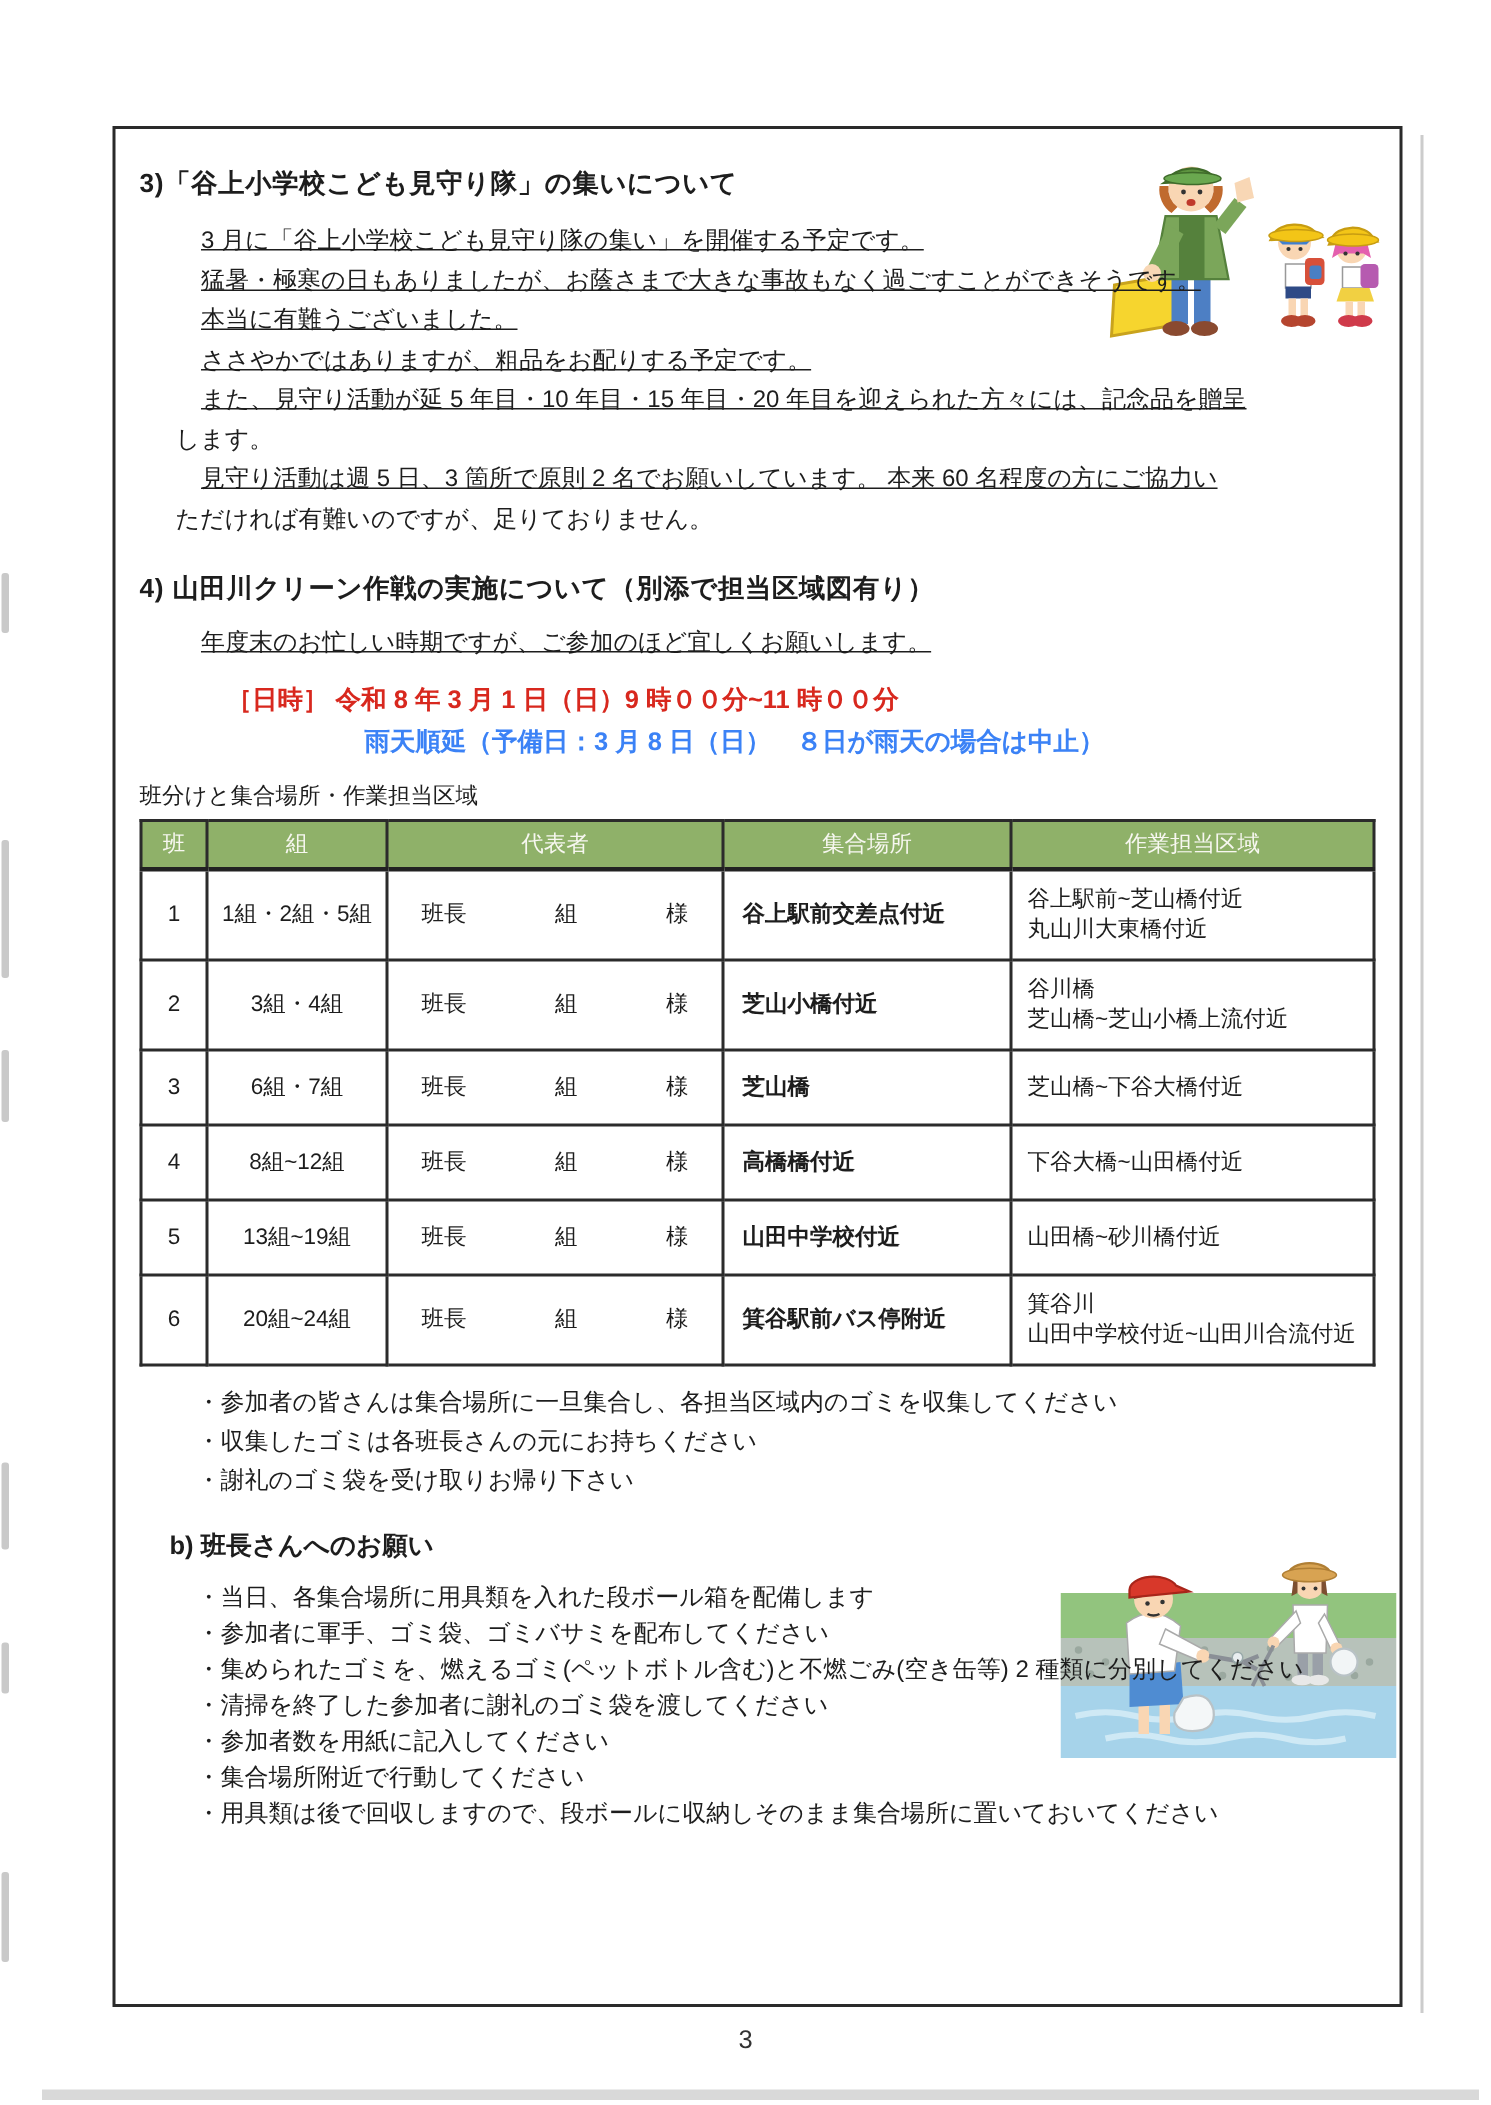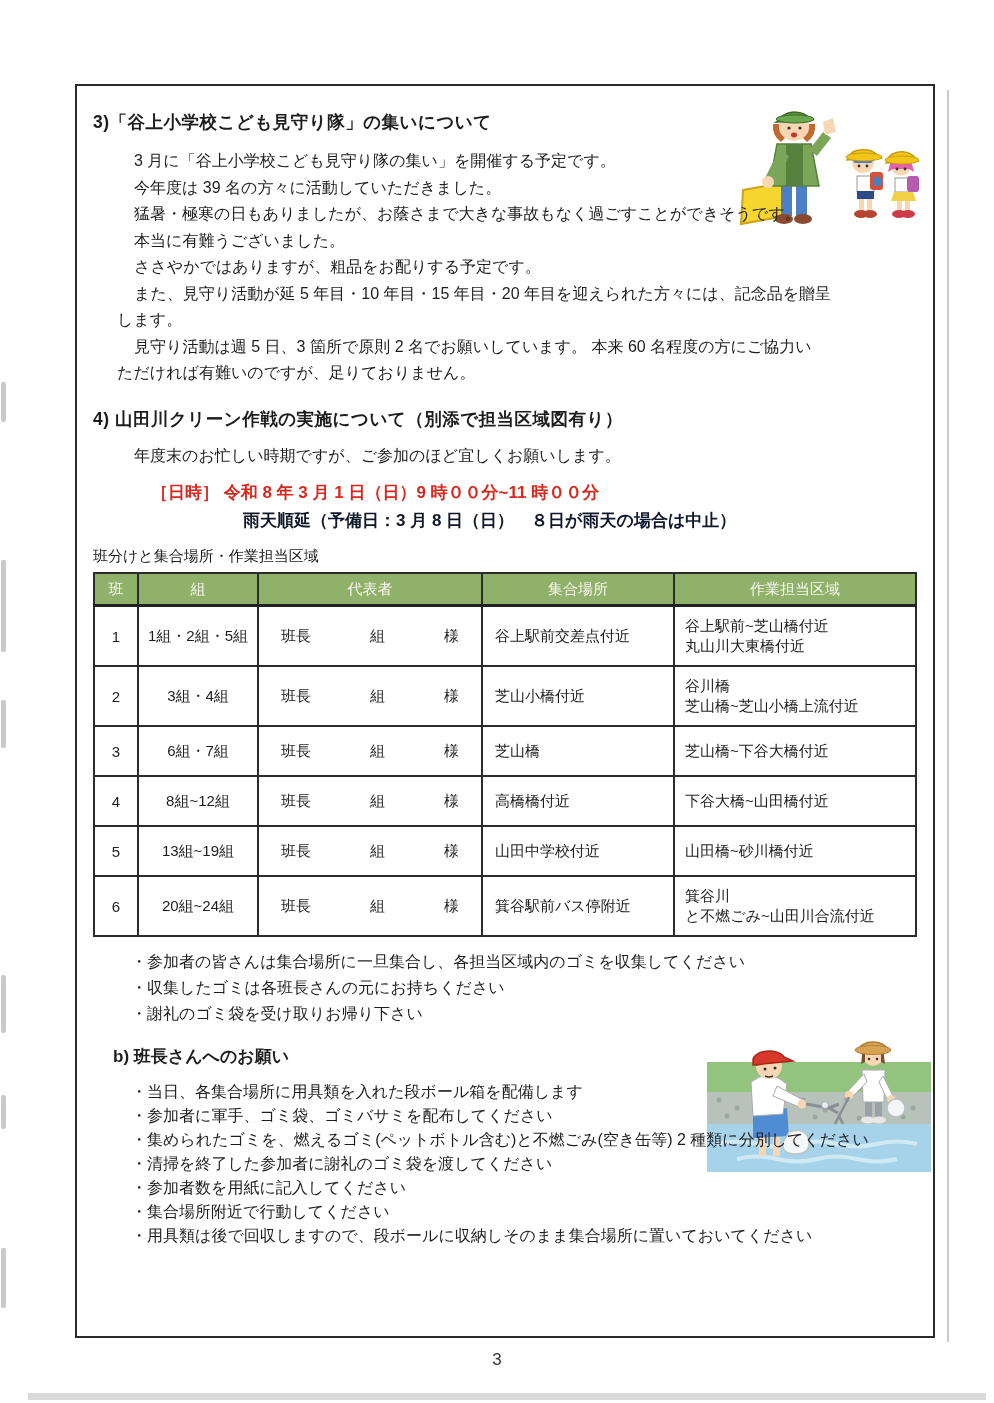"3 月に「谷上小学校こども見守り隊の集い」を開催する予定です。" .line.indent { text-decoration: none -> underline }
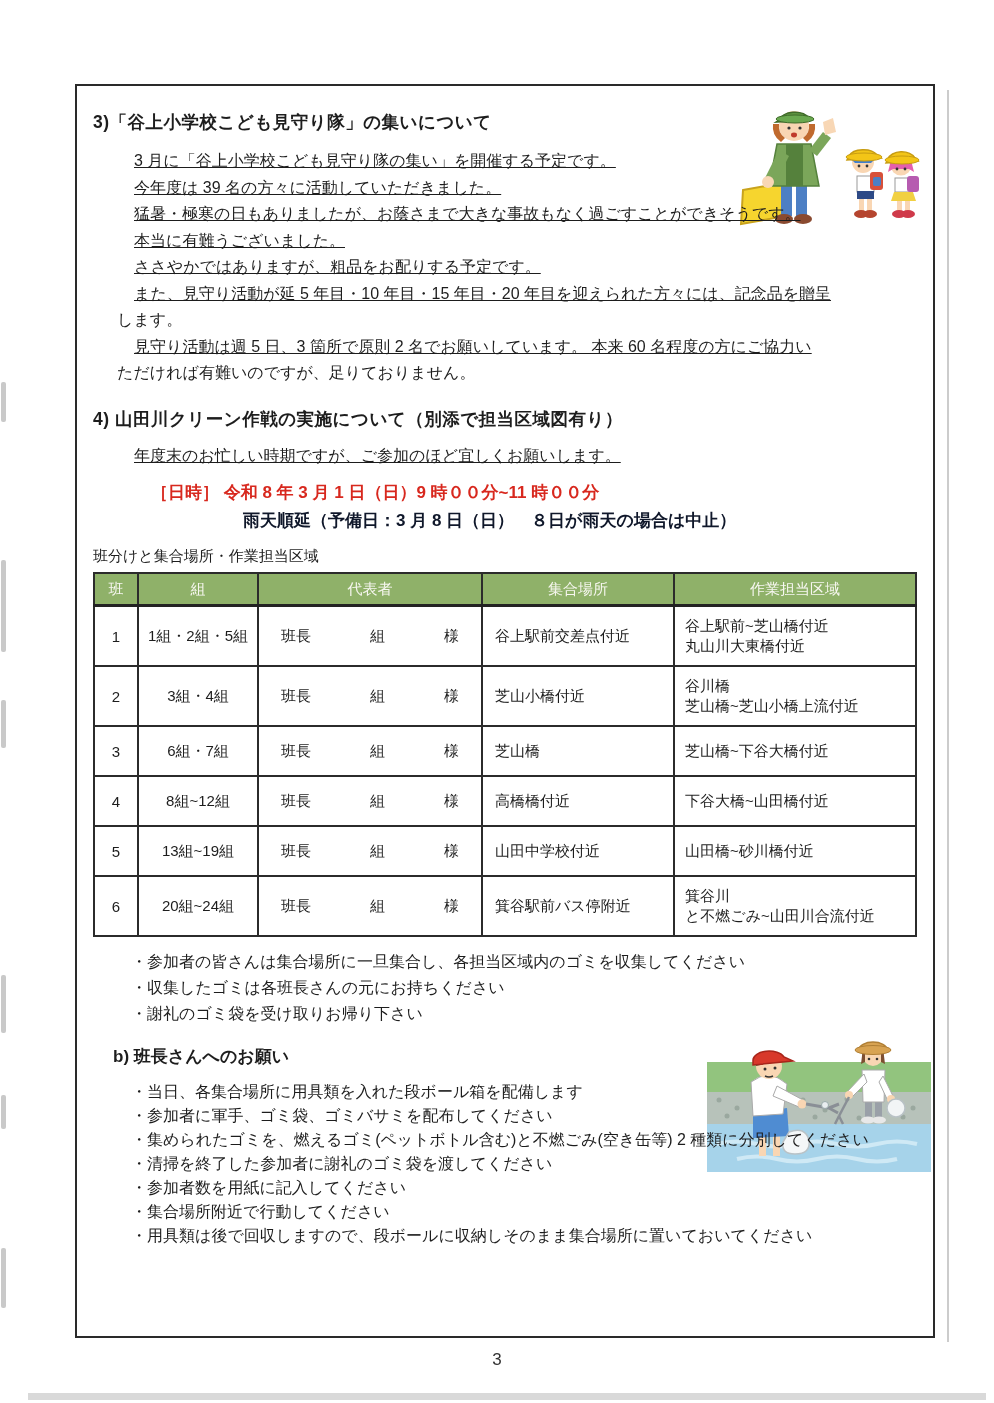"今年度は 39 名の方々に活動していただきました。" div.line { html: <div>今年度は 39 名の方々に活動していただきました。</div> -> none }
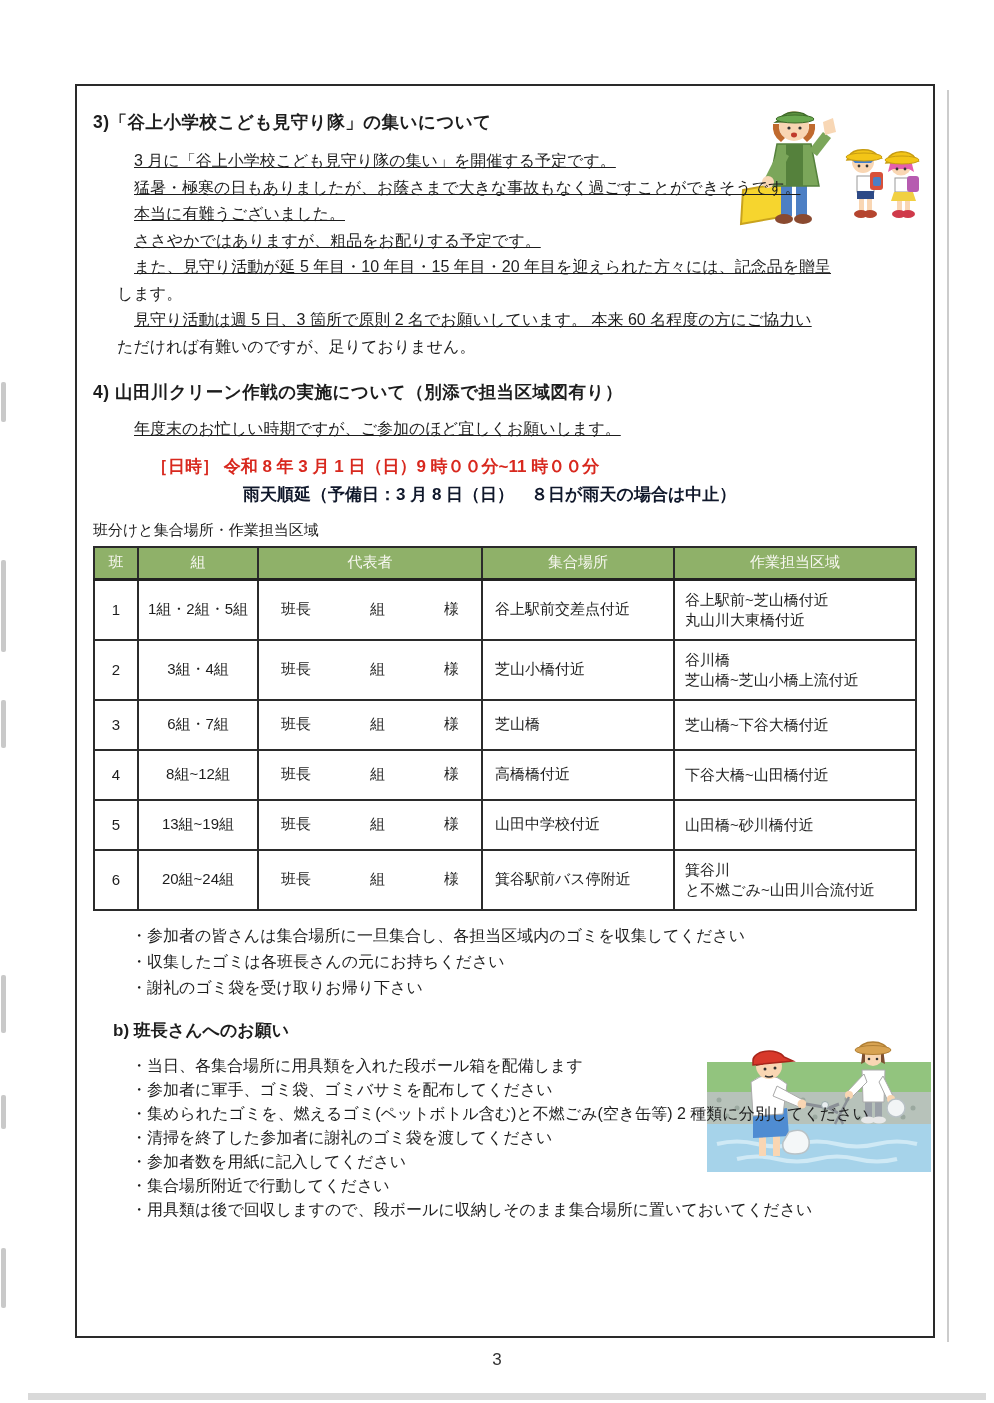"雨天順延（予備日：3 月 8 日（日） ８日が雨天の場合は中止）" .schedule2 { color: #0f172a -> #3b82f6 }
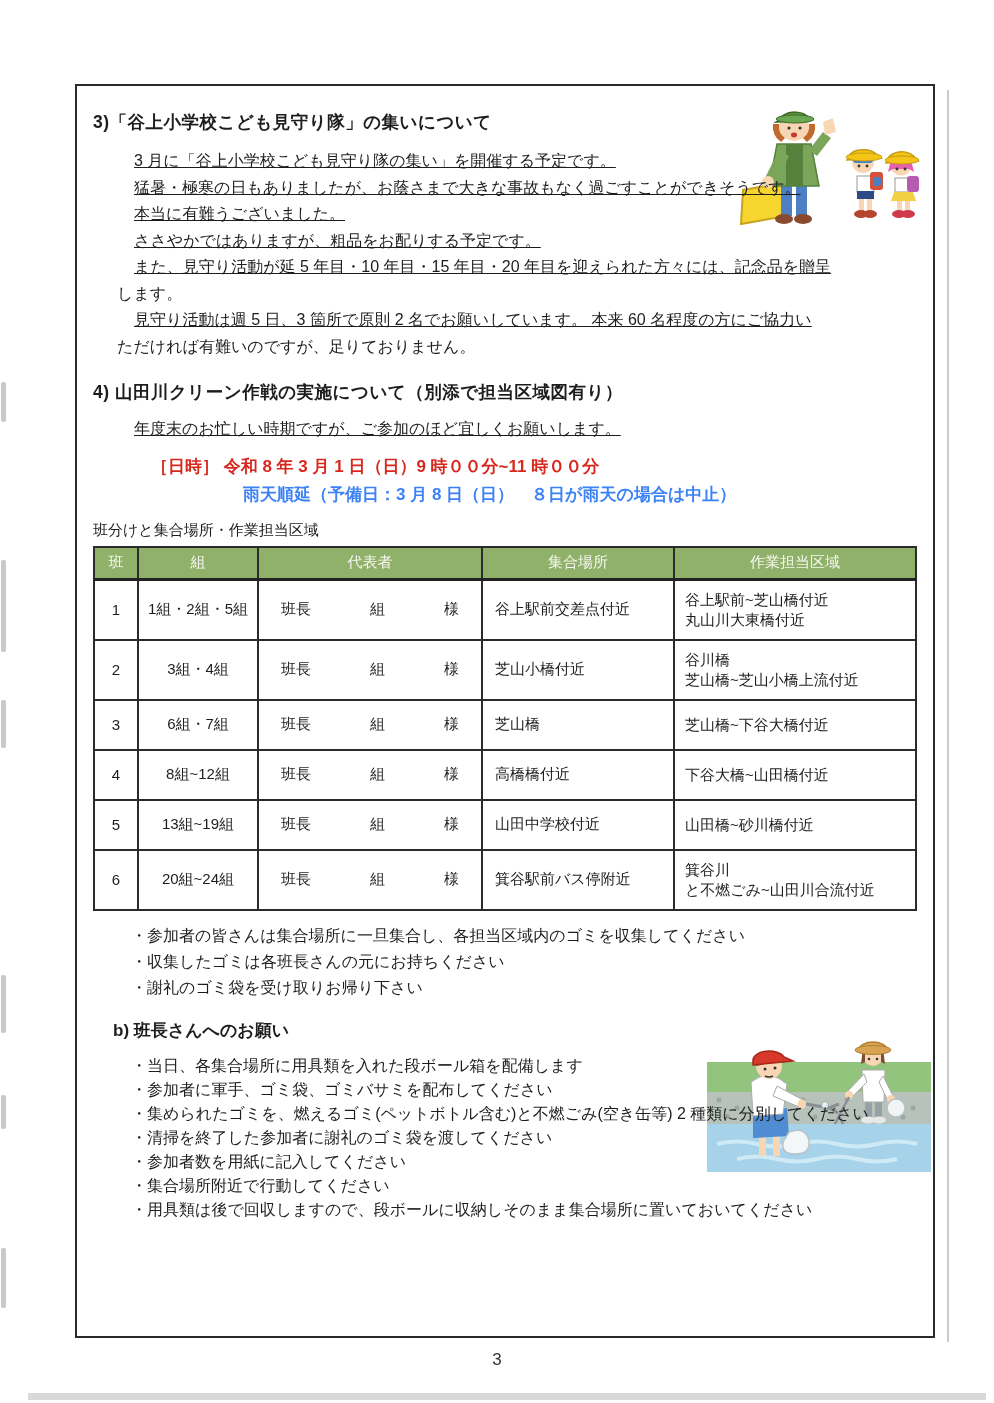"谷上駅前交差点付近" .c-meet { font-weight: none -> bold }
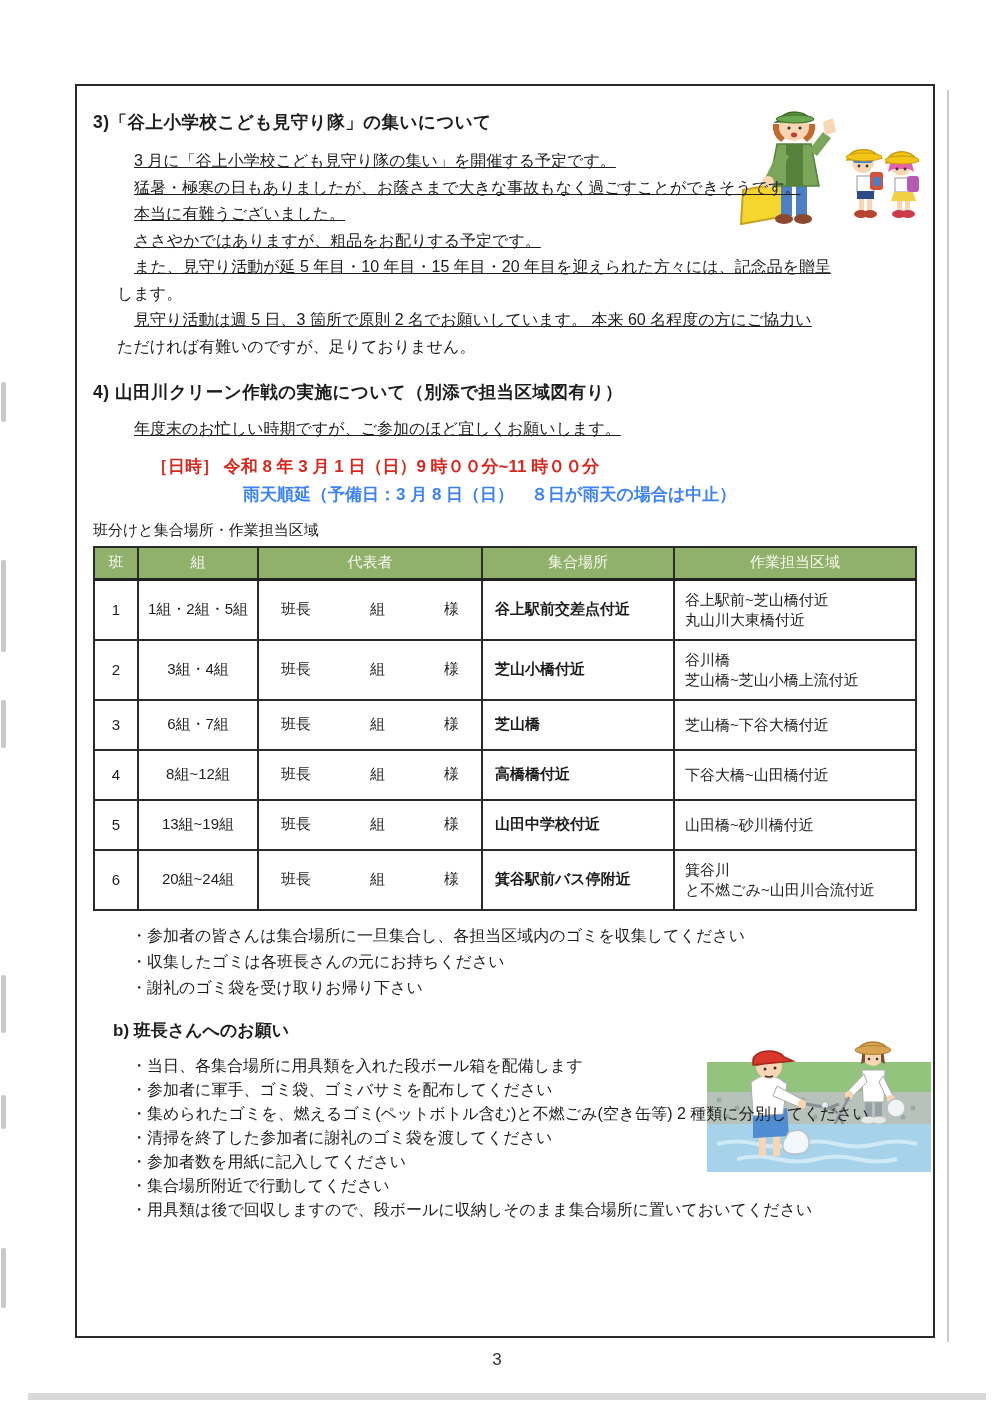"箕谷川" td.c-area { text: と不燃ごみ -> 山田中学校付近 }
